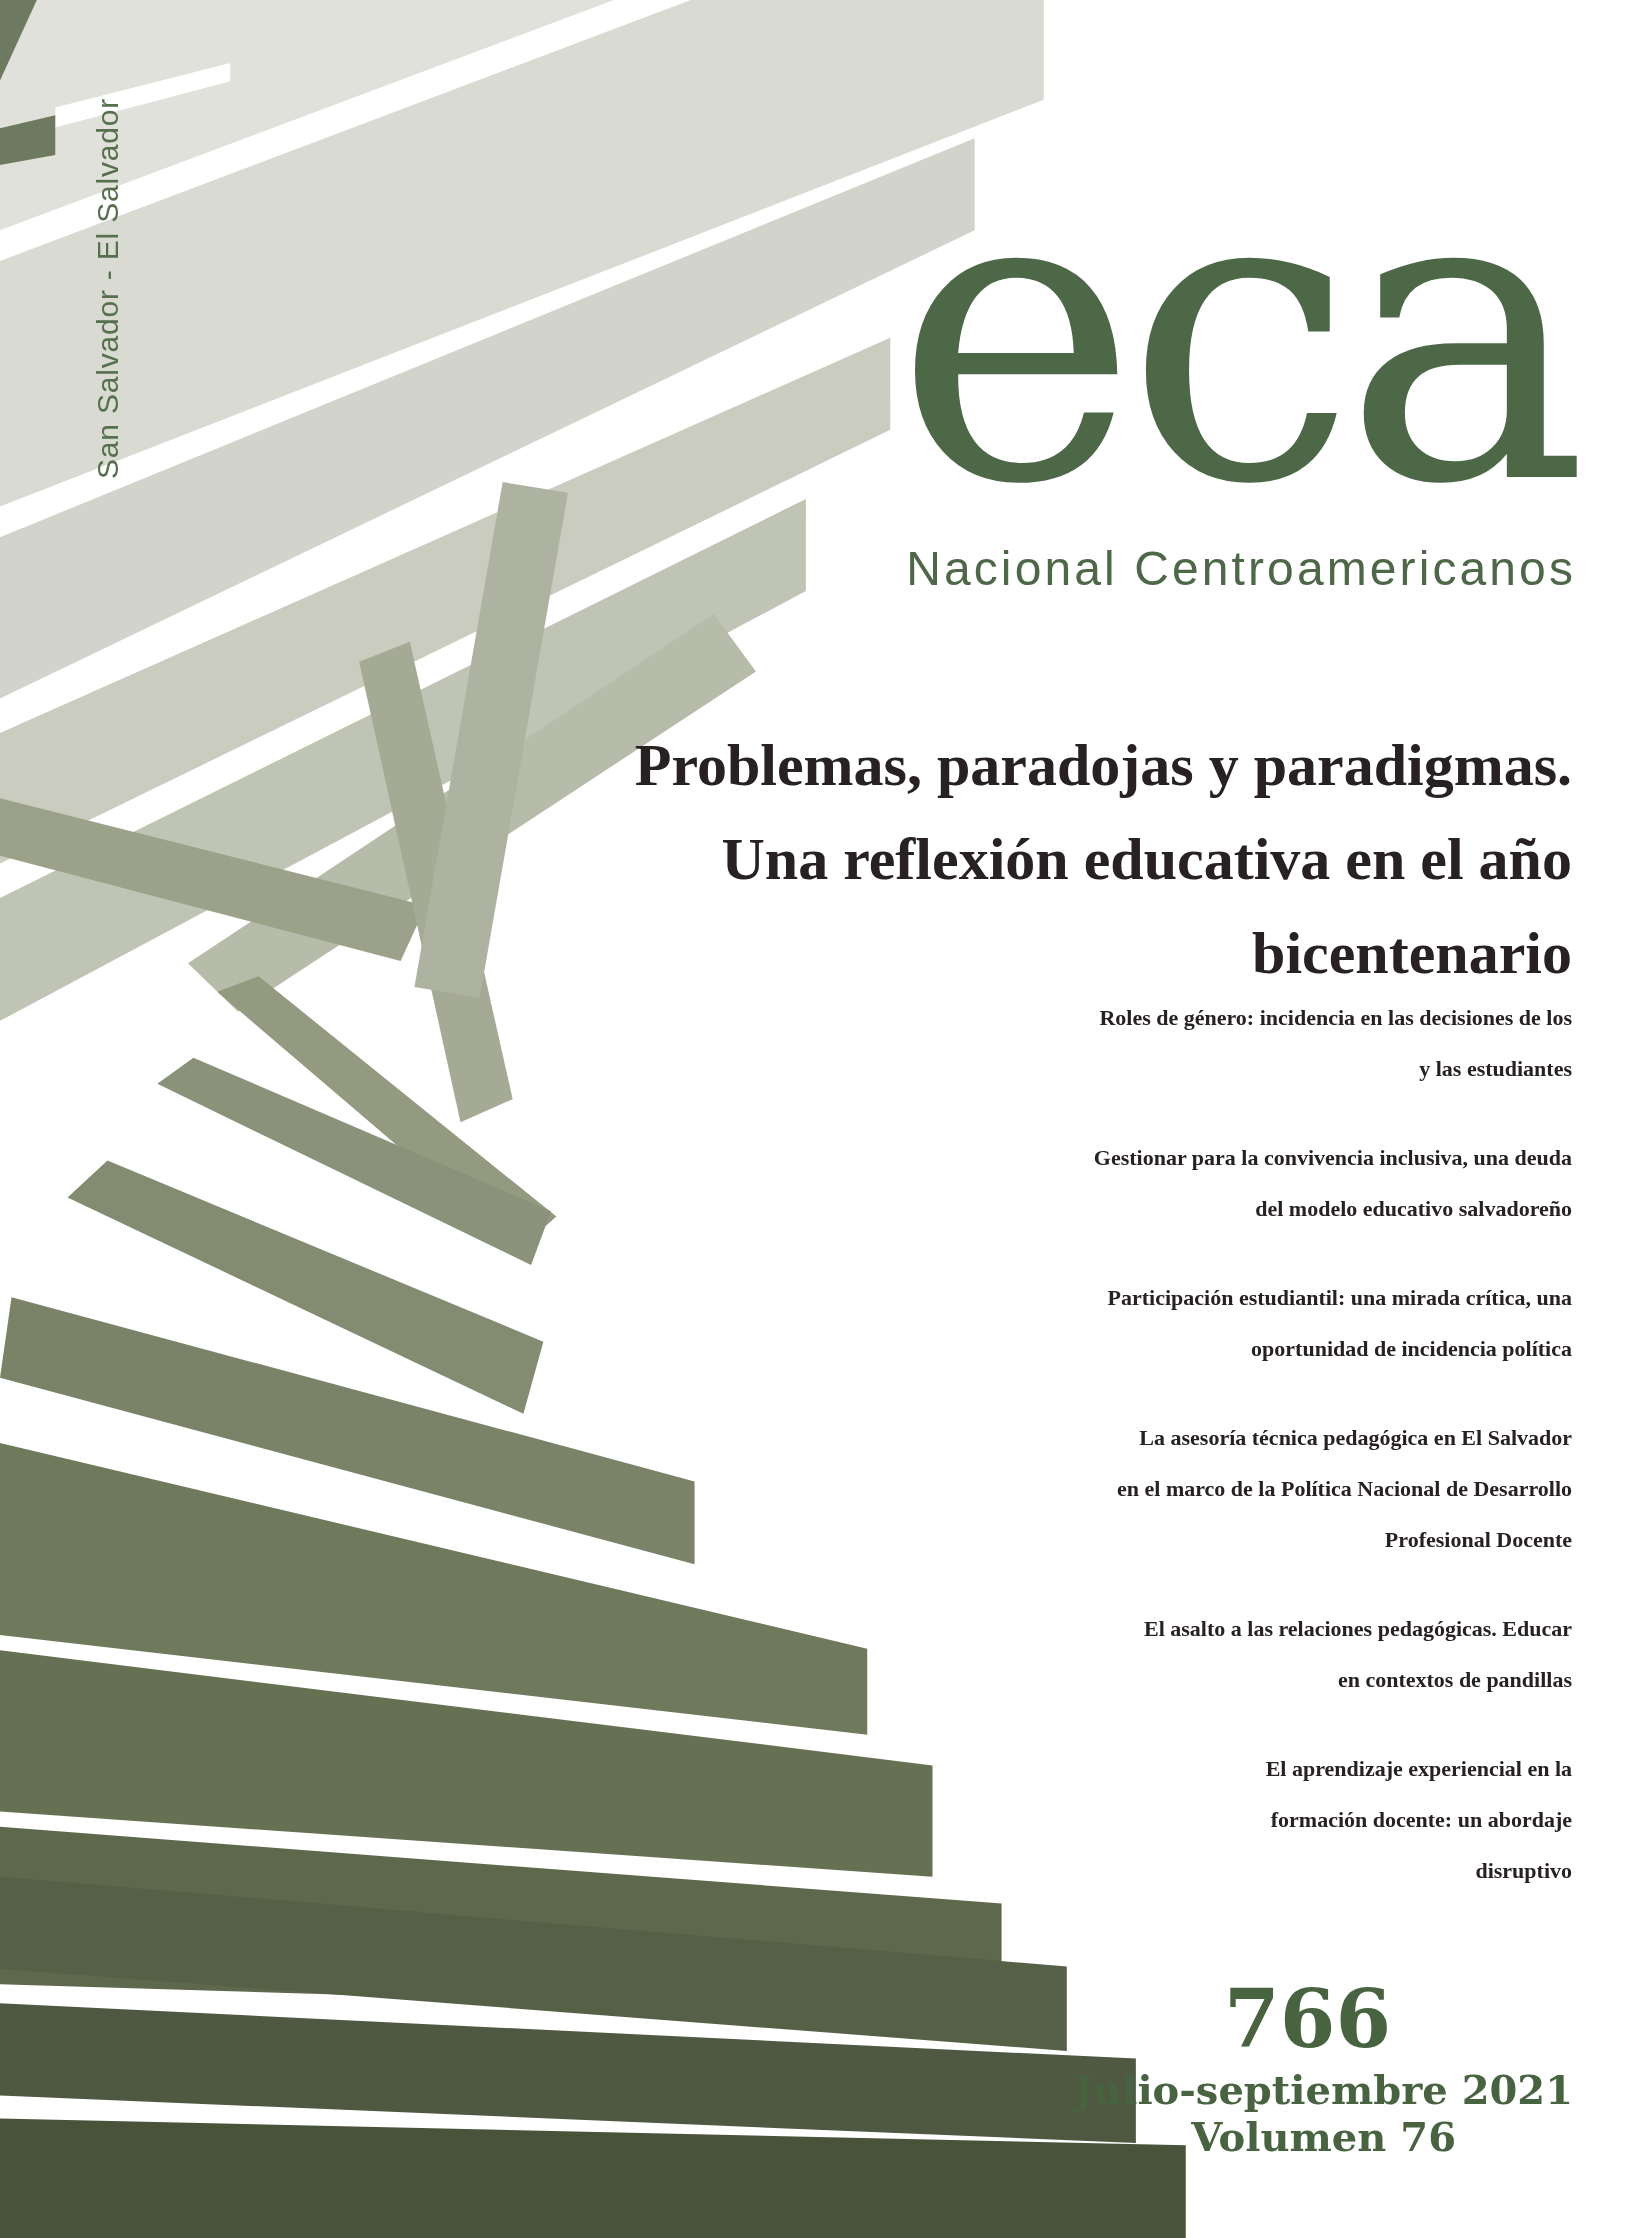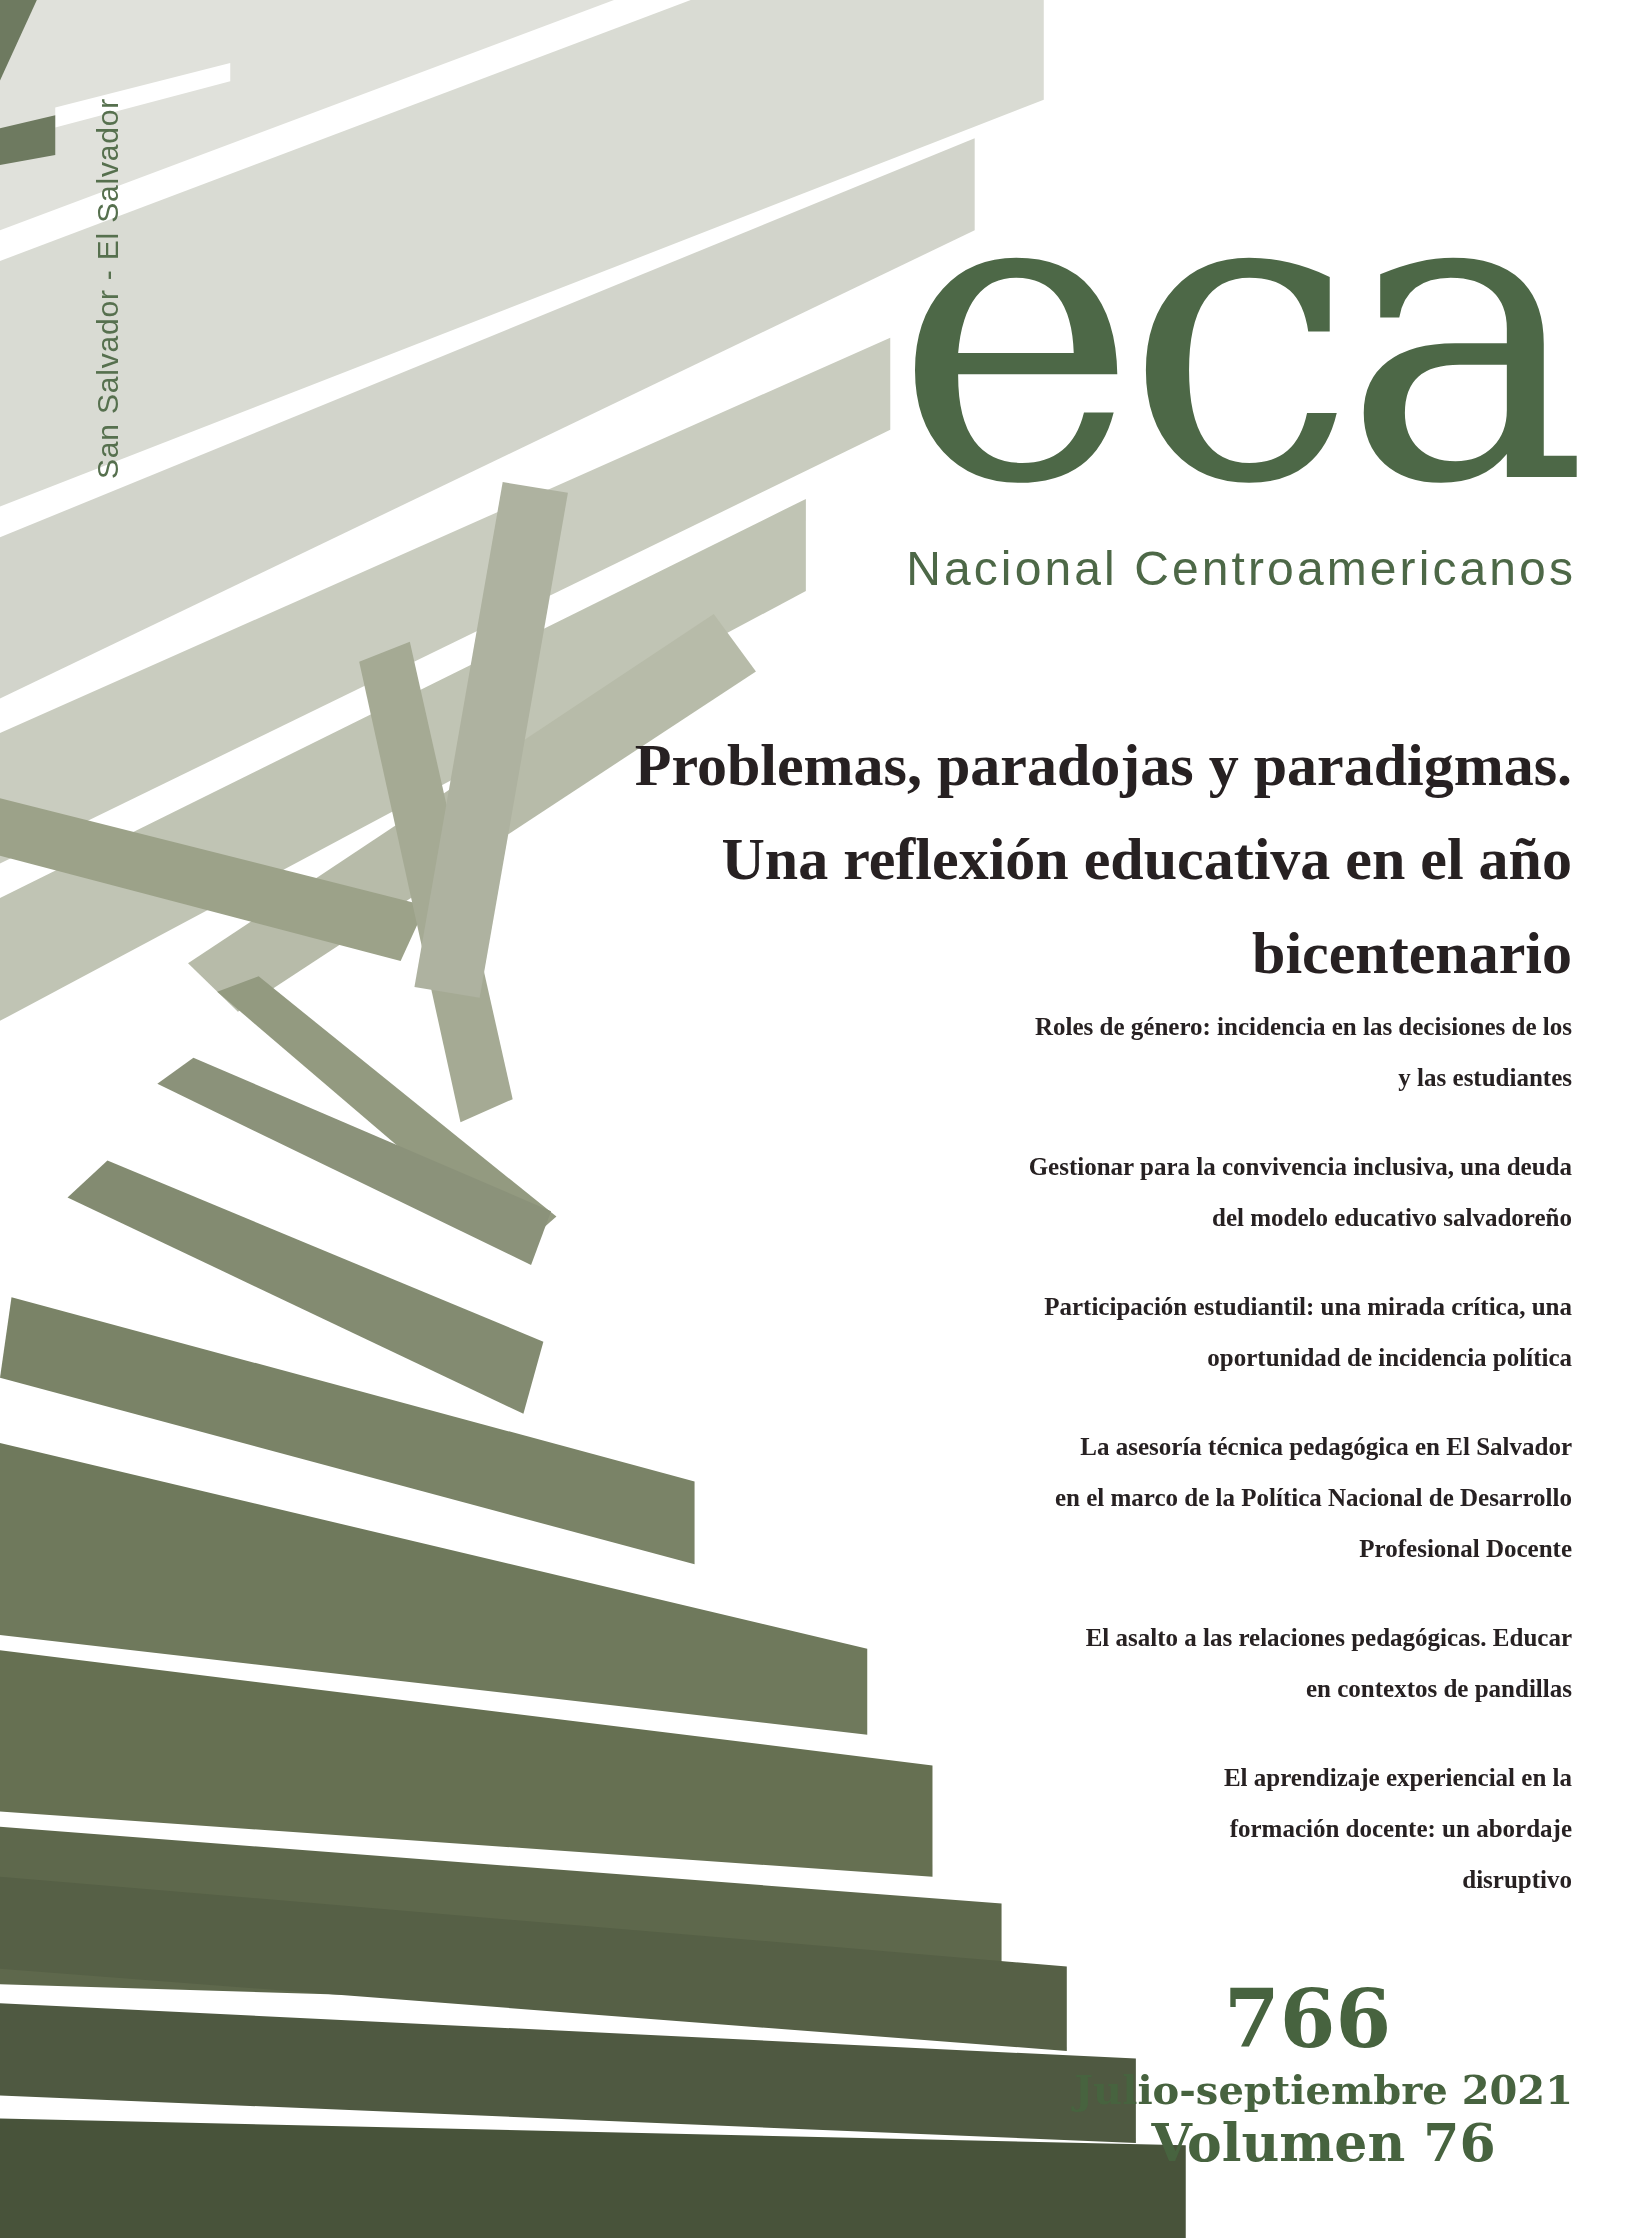"Roles de género: incidencia en" .article { font-size: 25px -> 22px; margin-top: 9px -> none }
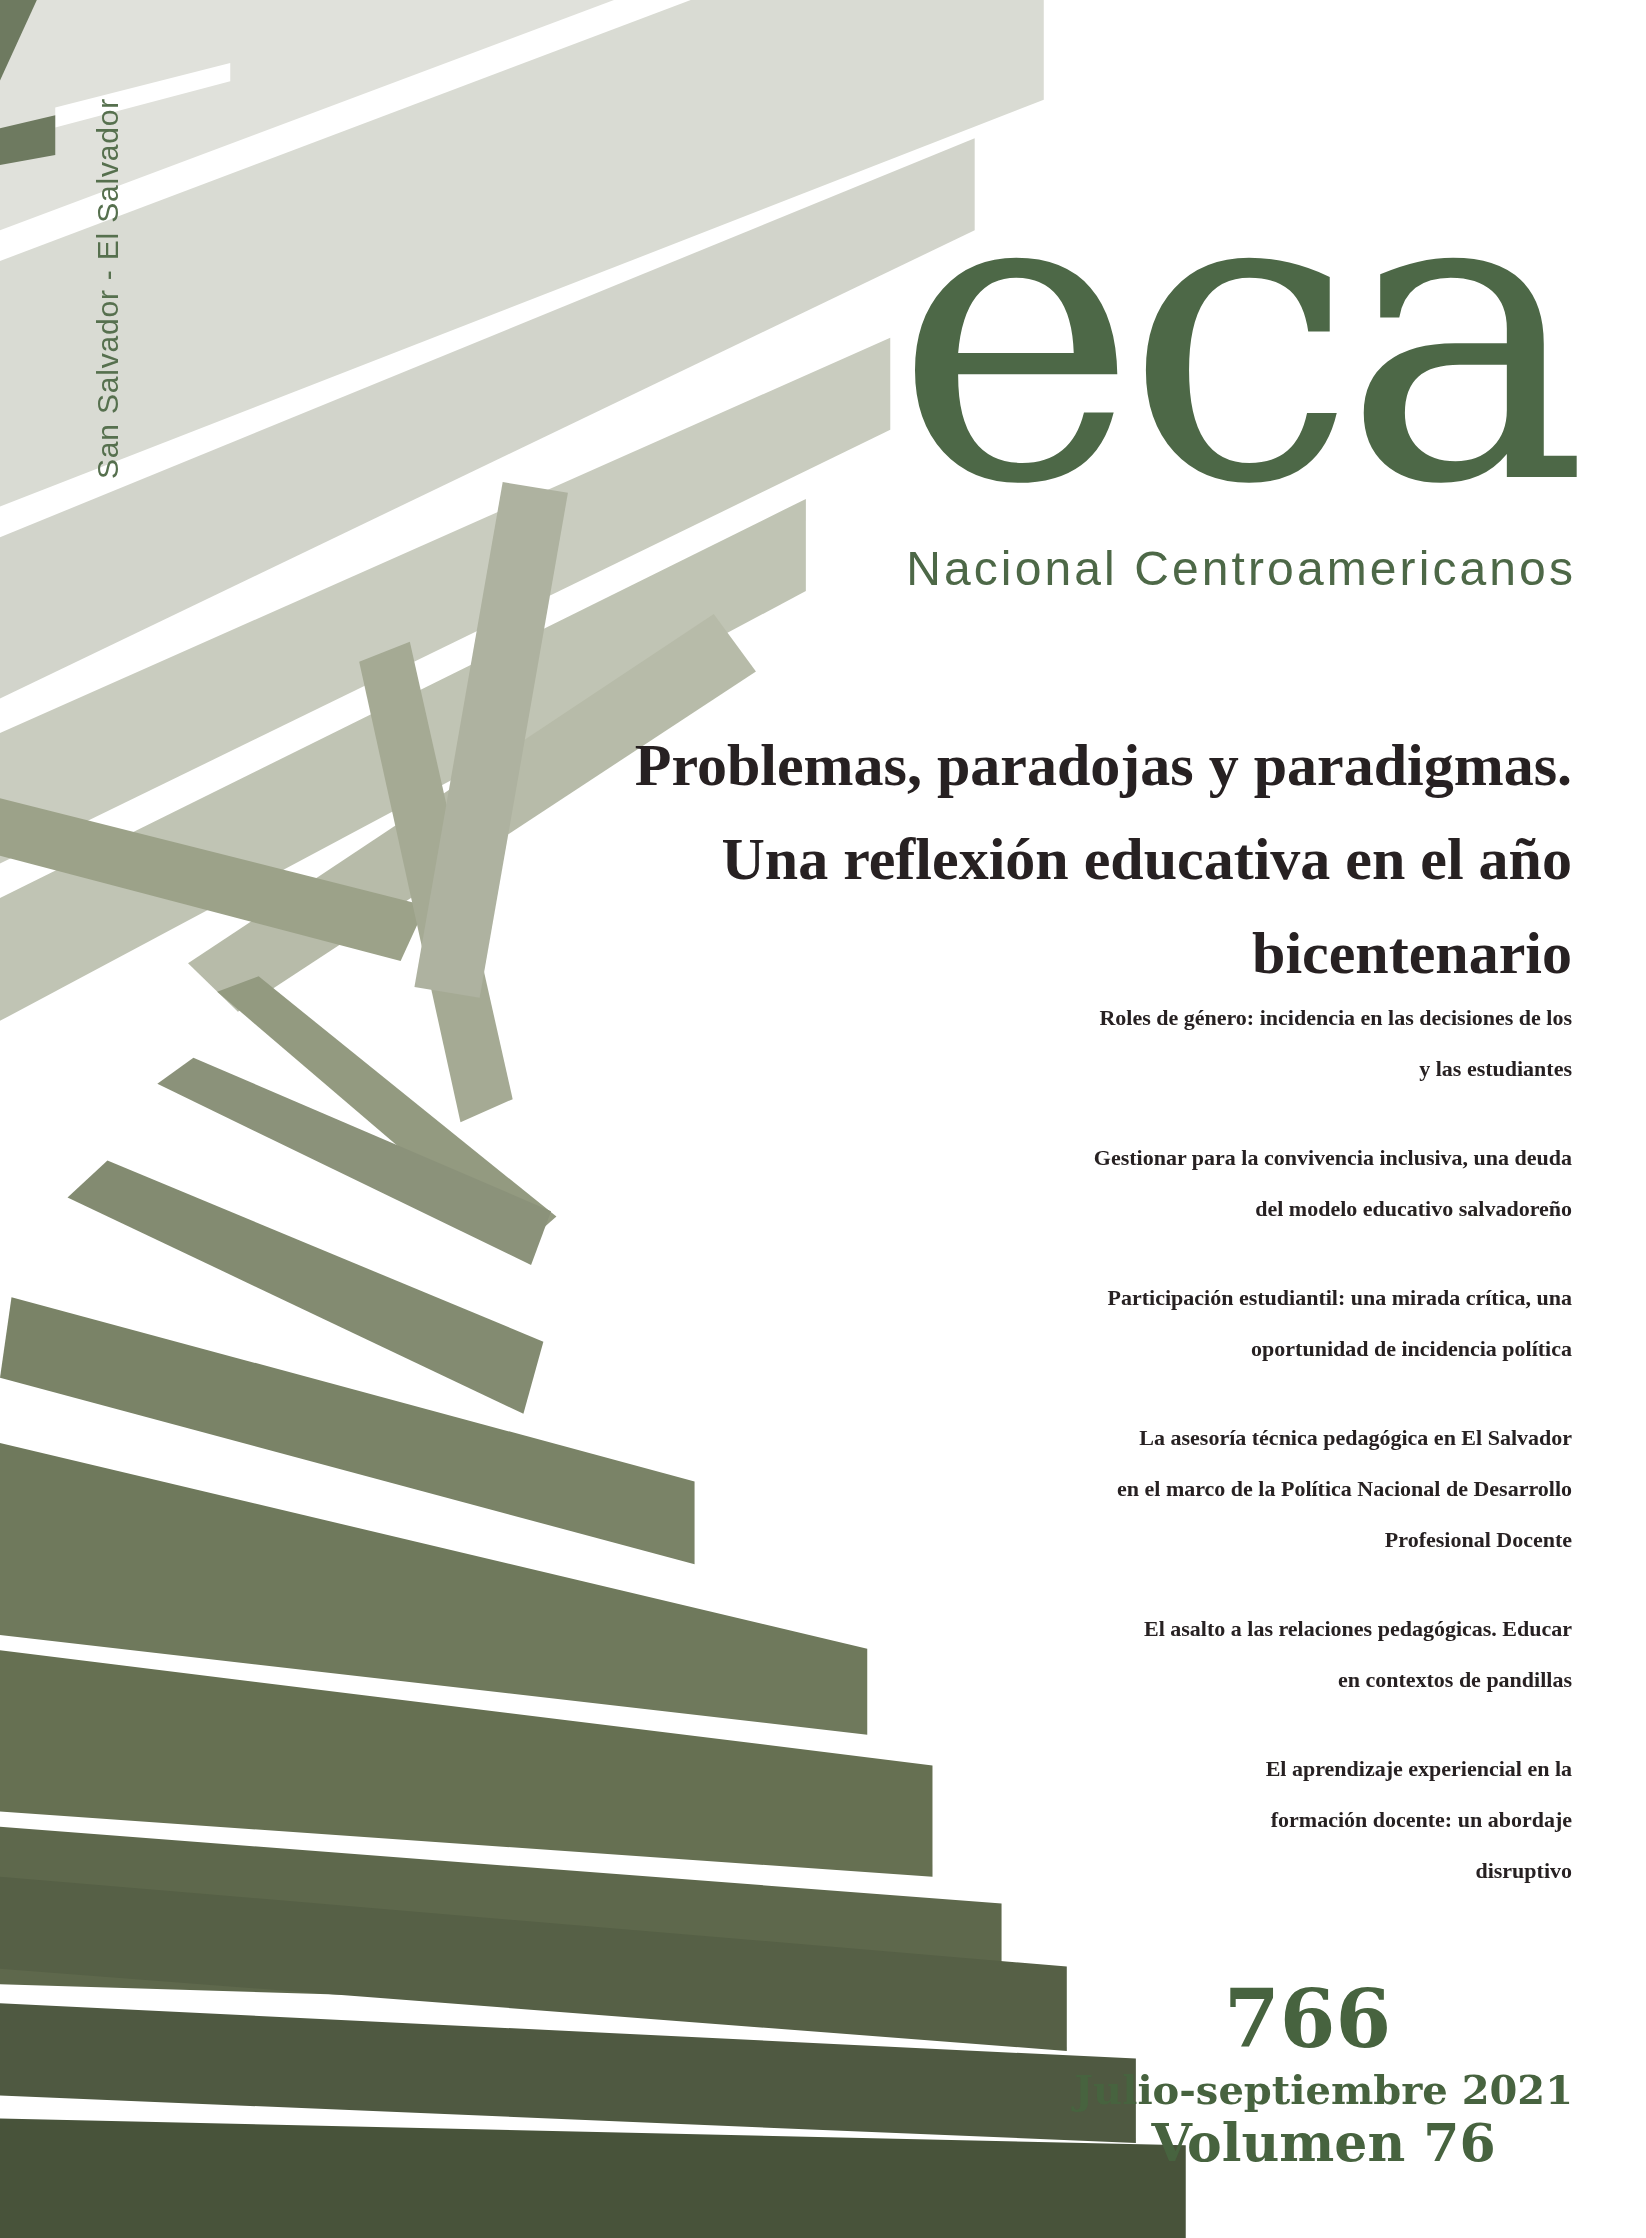"Volumen 76" .issue-volume { font-size: 52px -> 40px }
